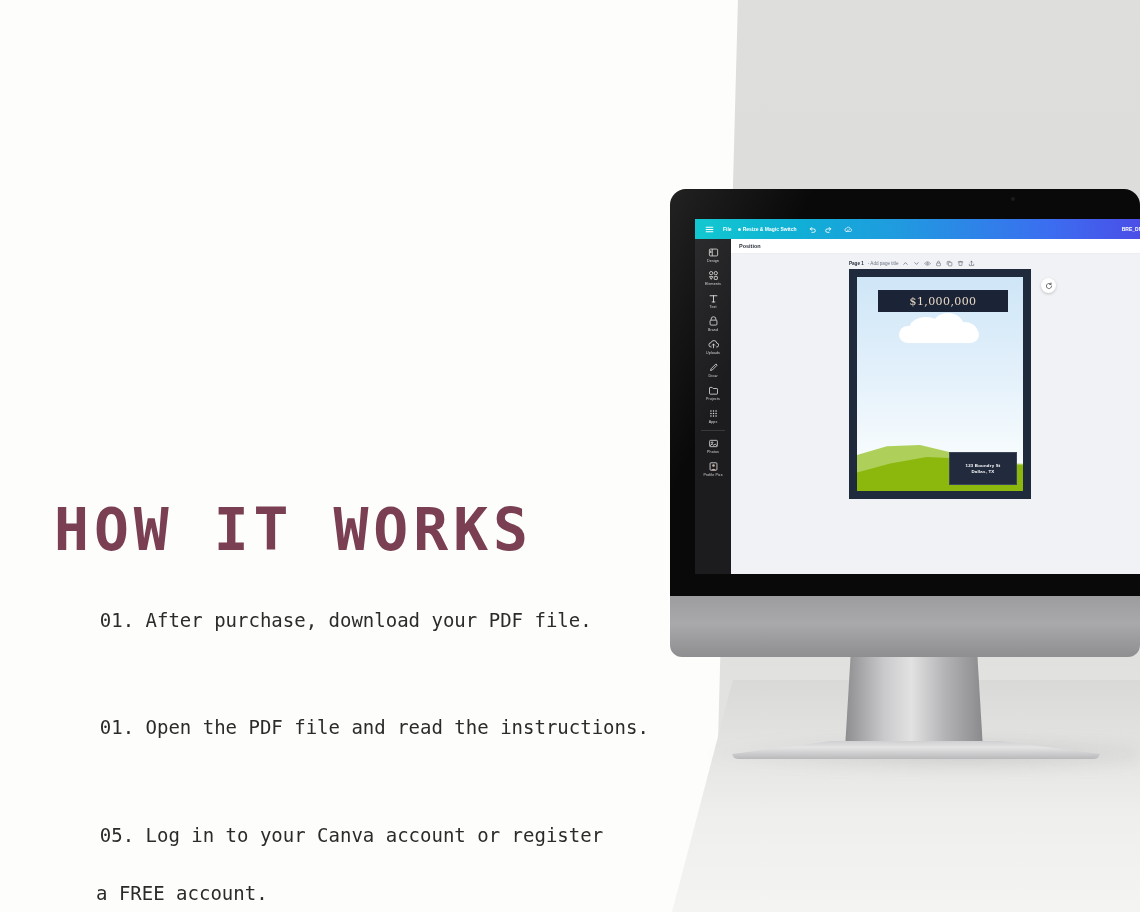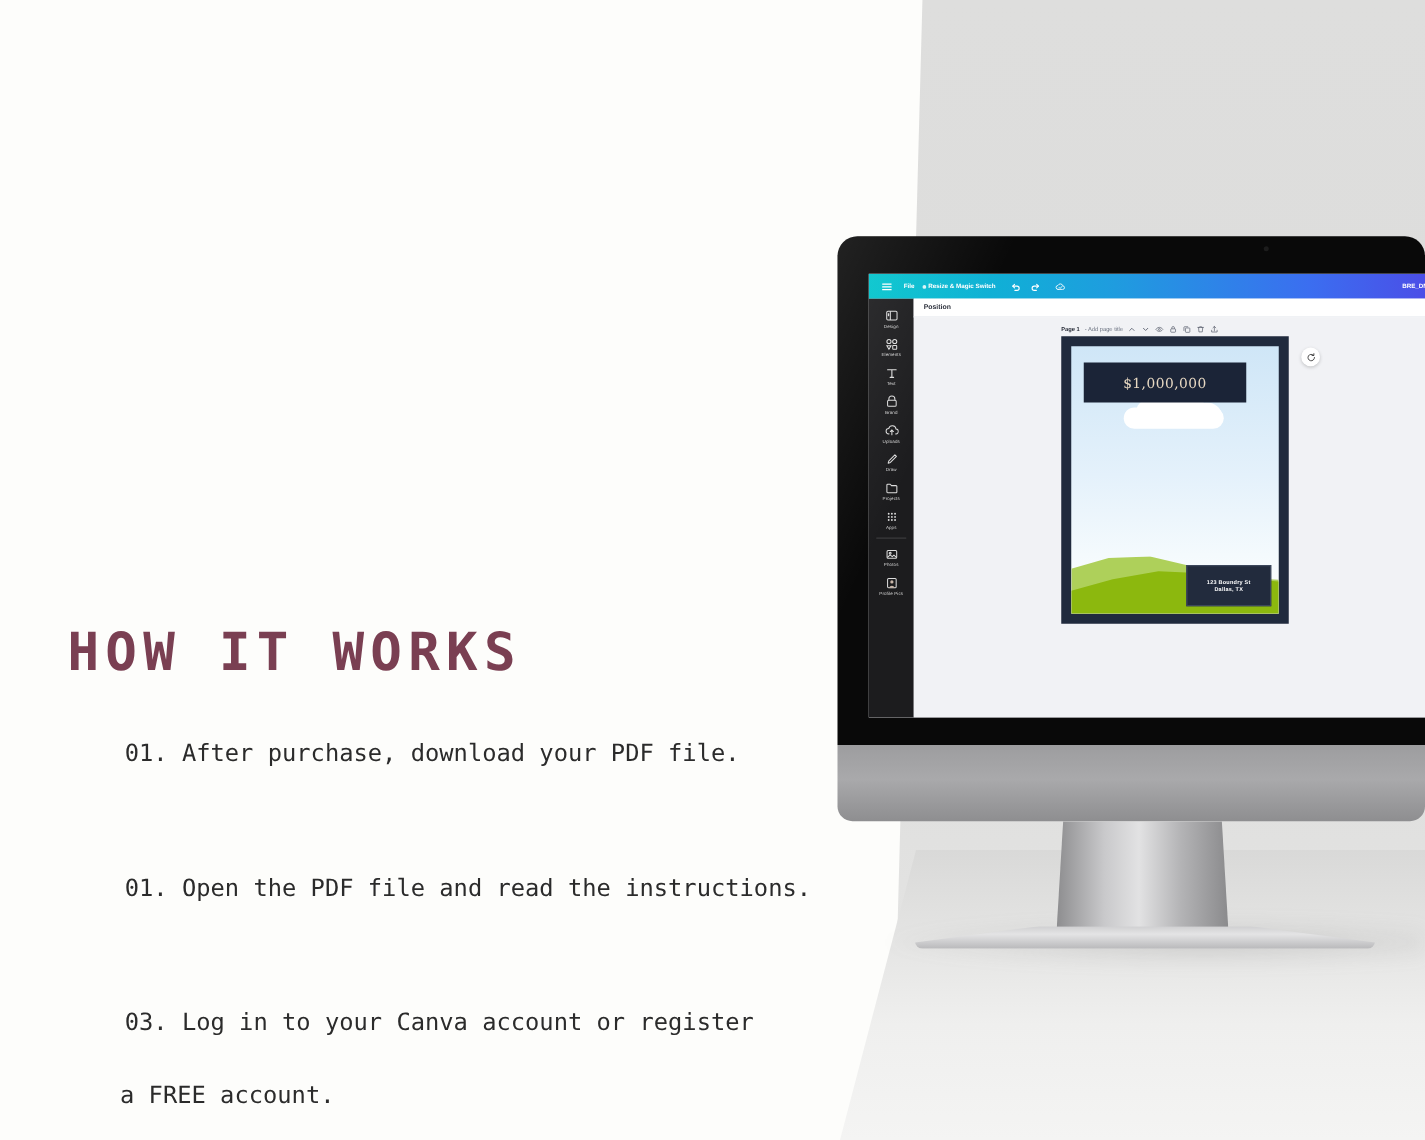"$1,000,000" #price-banner { height: 32px -> 22px; left: 10px -> 21px }
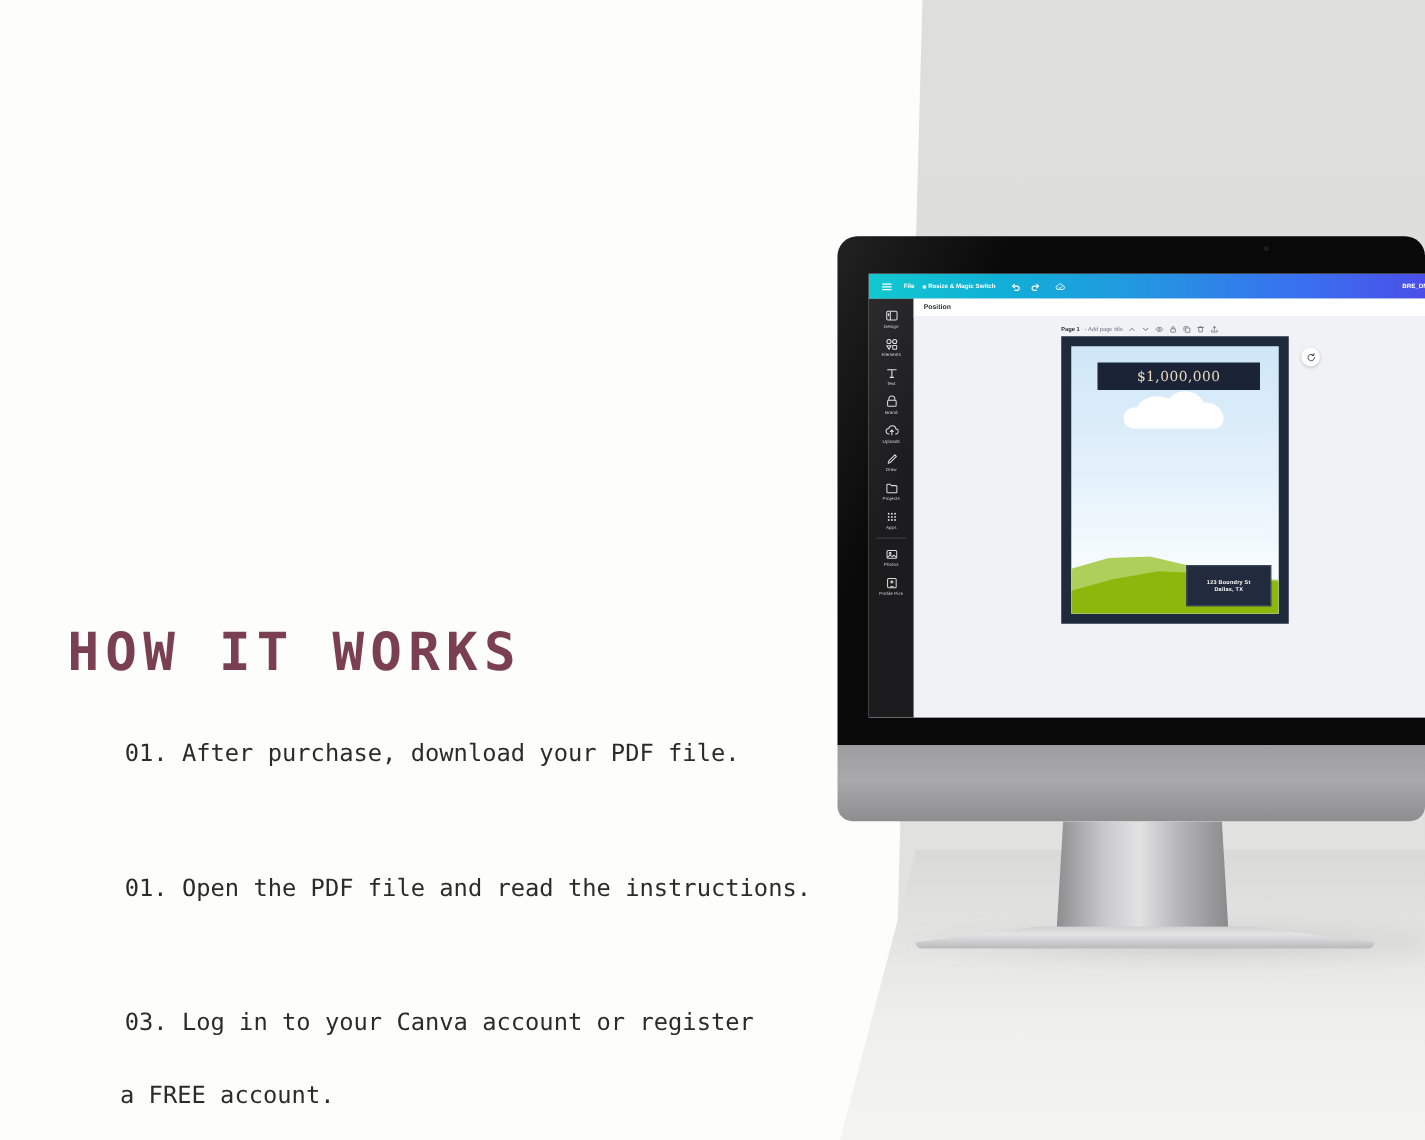"HOW IT WORKS" #headline { font-size: 42px -> 58px }
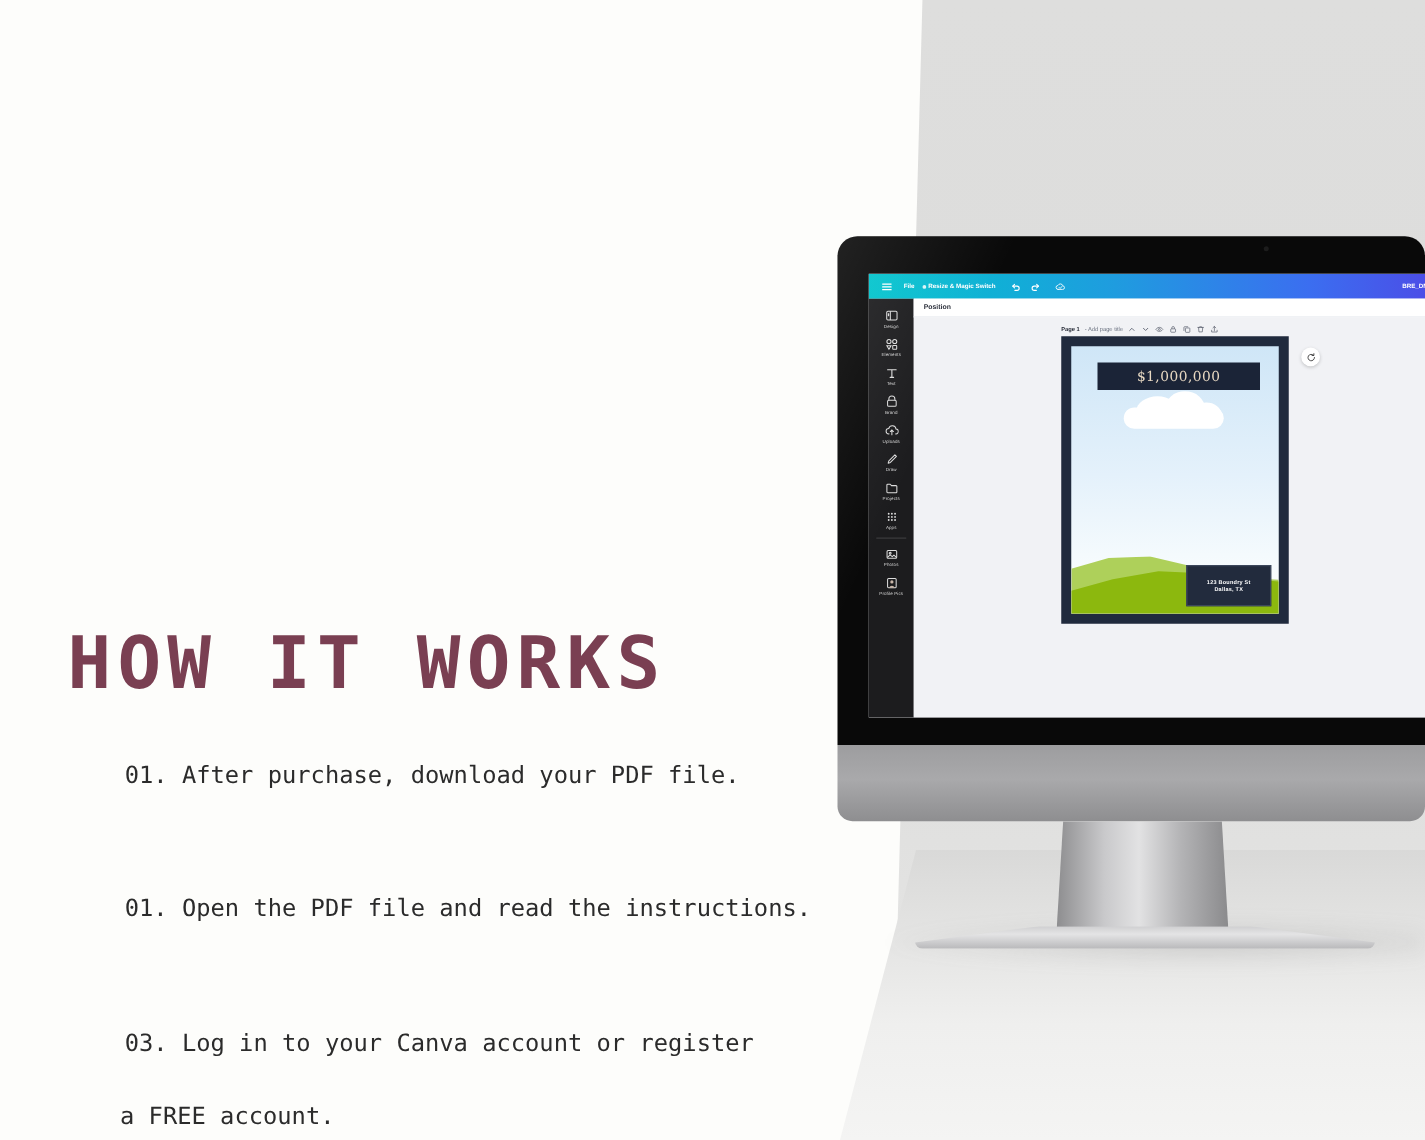"03. Log in to your" span { text: 03 -> 05 }
